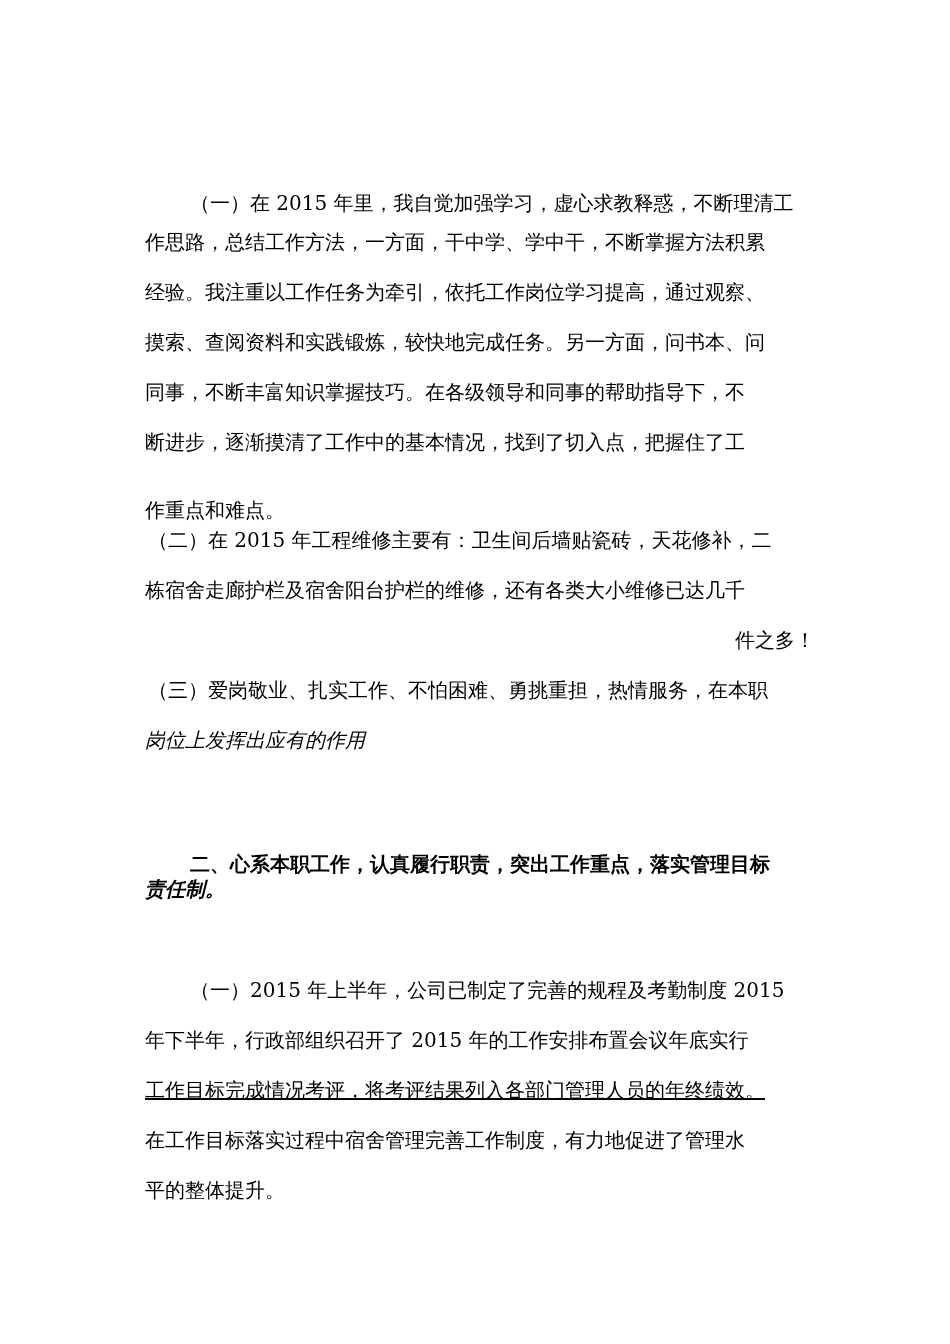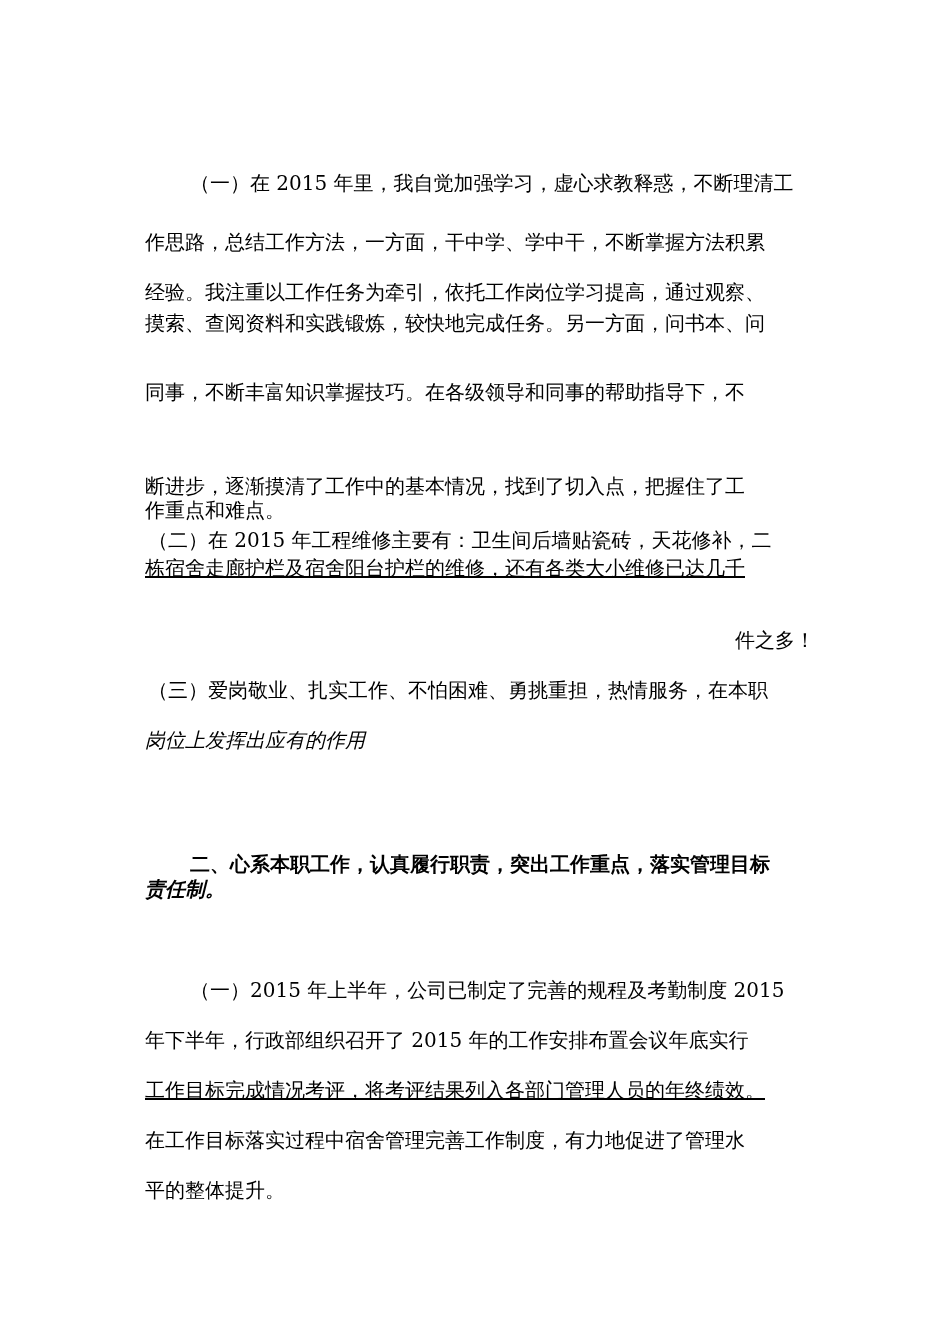"（一）在 2015 年里，我自觉加强学习，虚心求教释惑，不断理清工" div.line { top: 168px -> 188px }
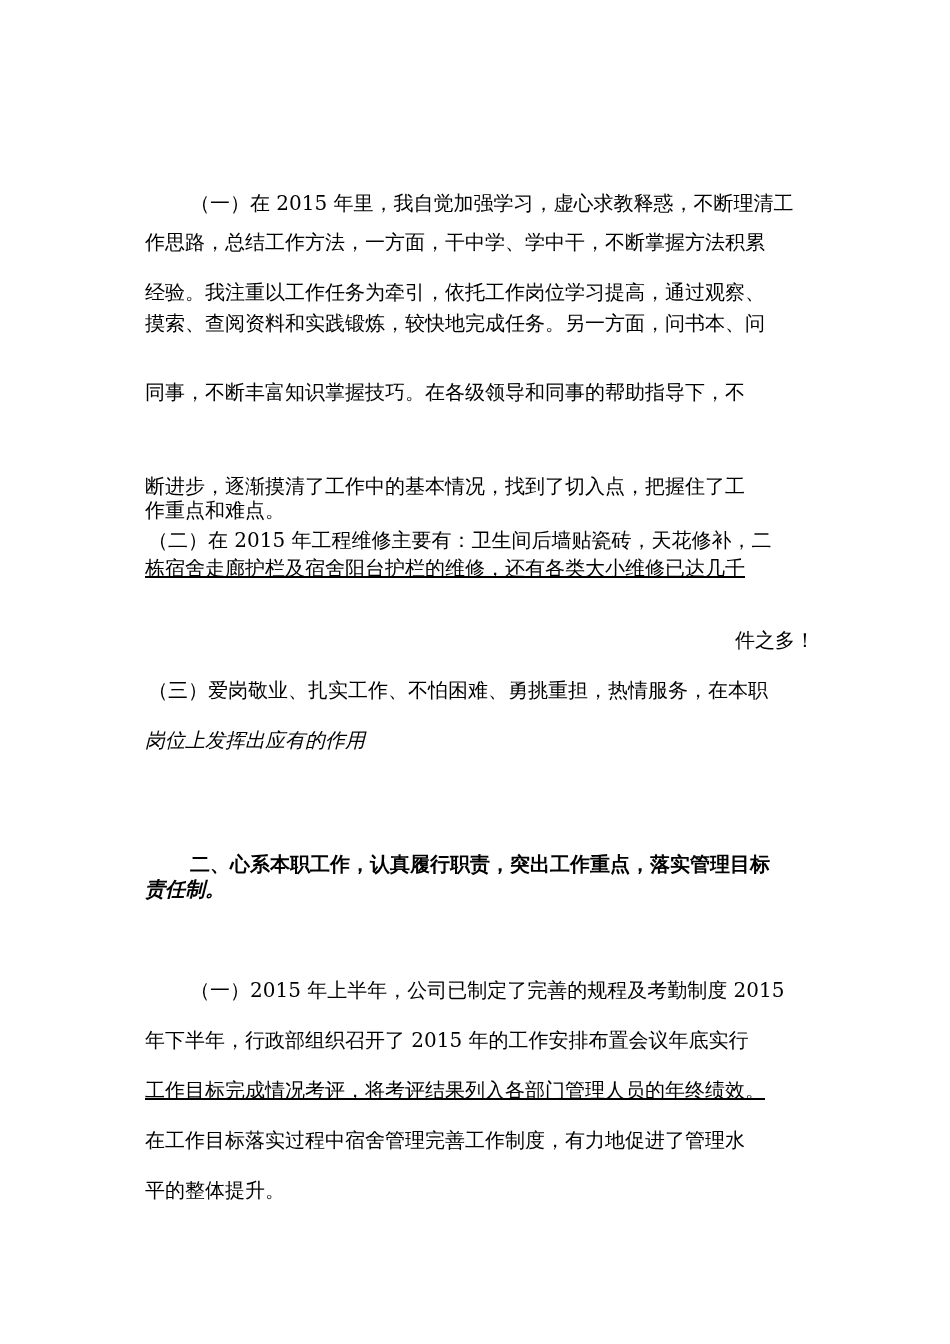"摸索、查阅资料和实践锻炼，较快地完成任务。另一方面，问书本、问" div.line { top: 308px -> 327px }
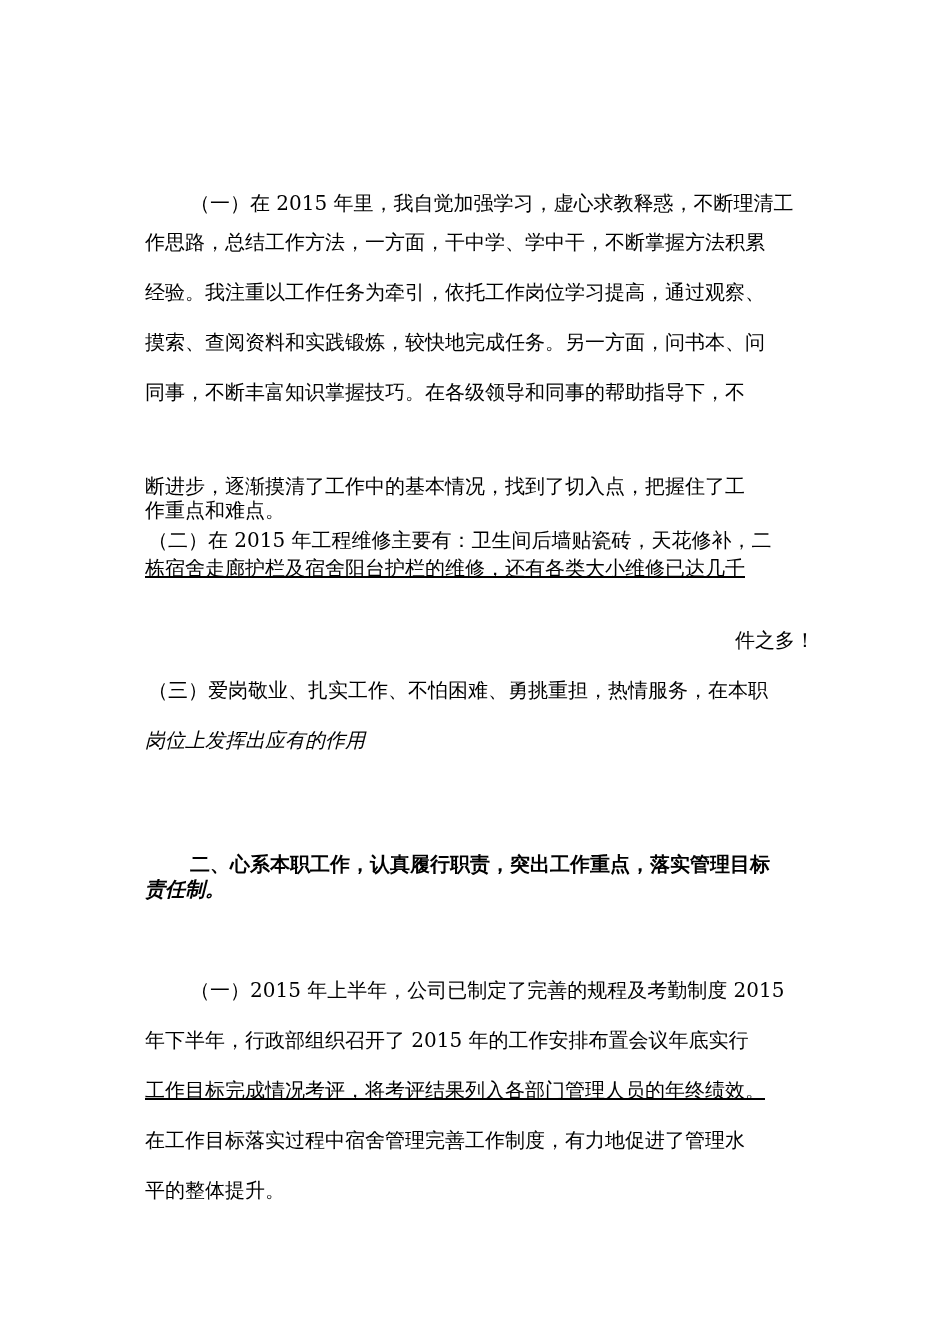"断进步，逐渐摸清了工作中的基本情况，找到了切入点，把握住了工" div.line { margin-top: 44px -> none }
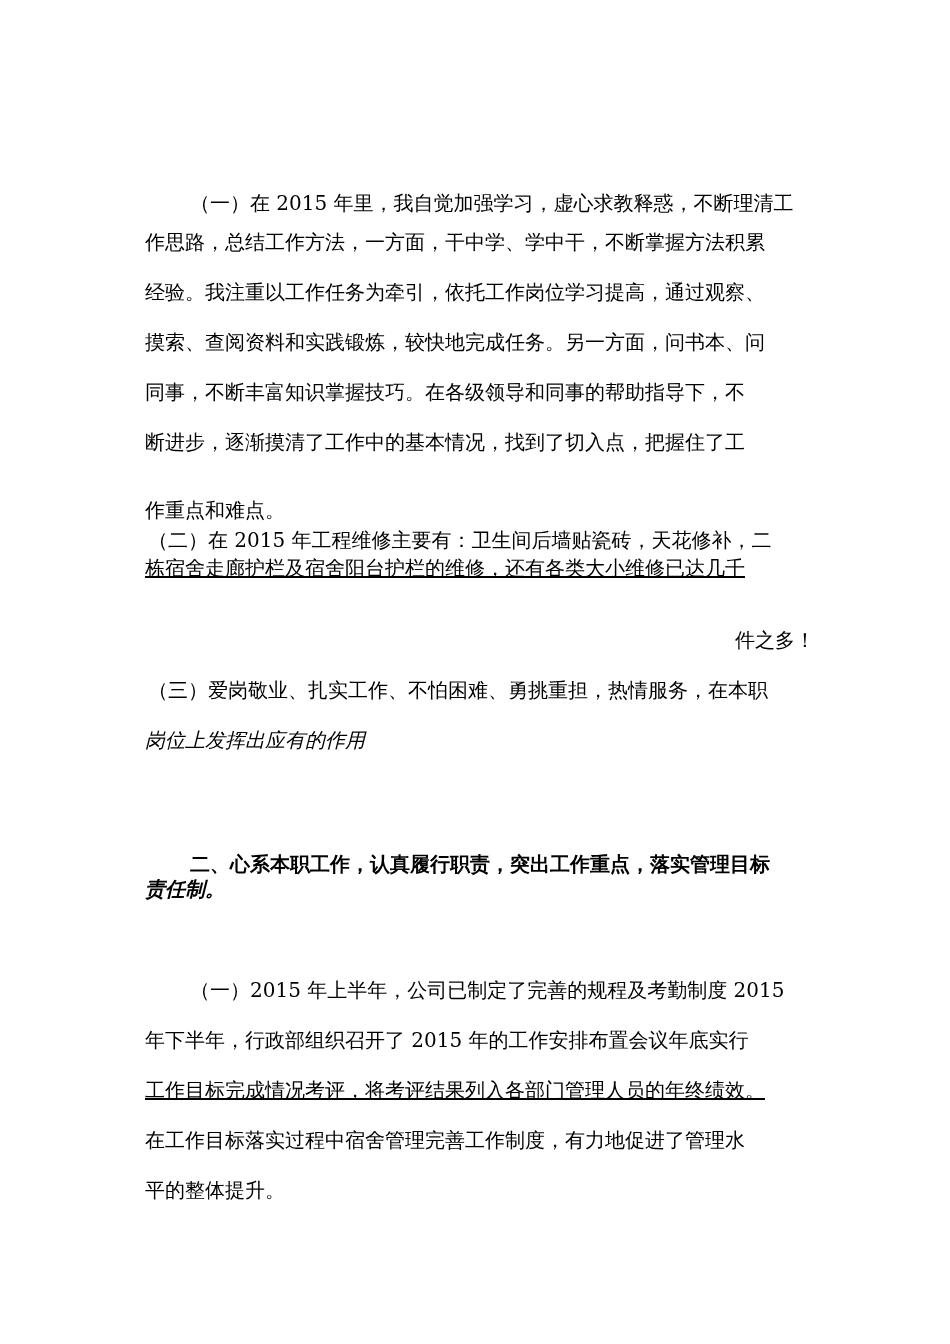"栋宿舍走廊护栏及宿舍阳台护栏的维修，还有各类大小维修已达几千" div.line { text-decoration: underline -> none; top: 553px -> 575px }
